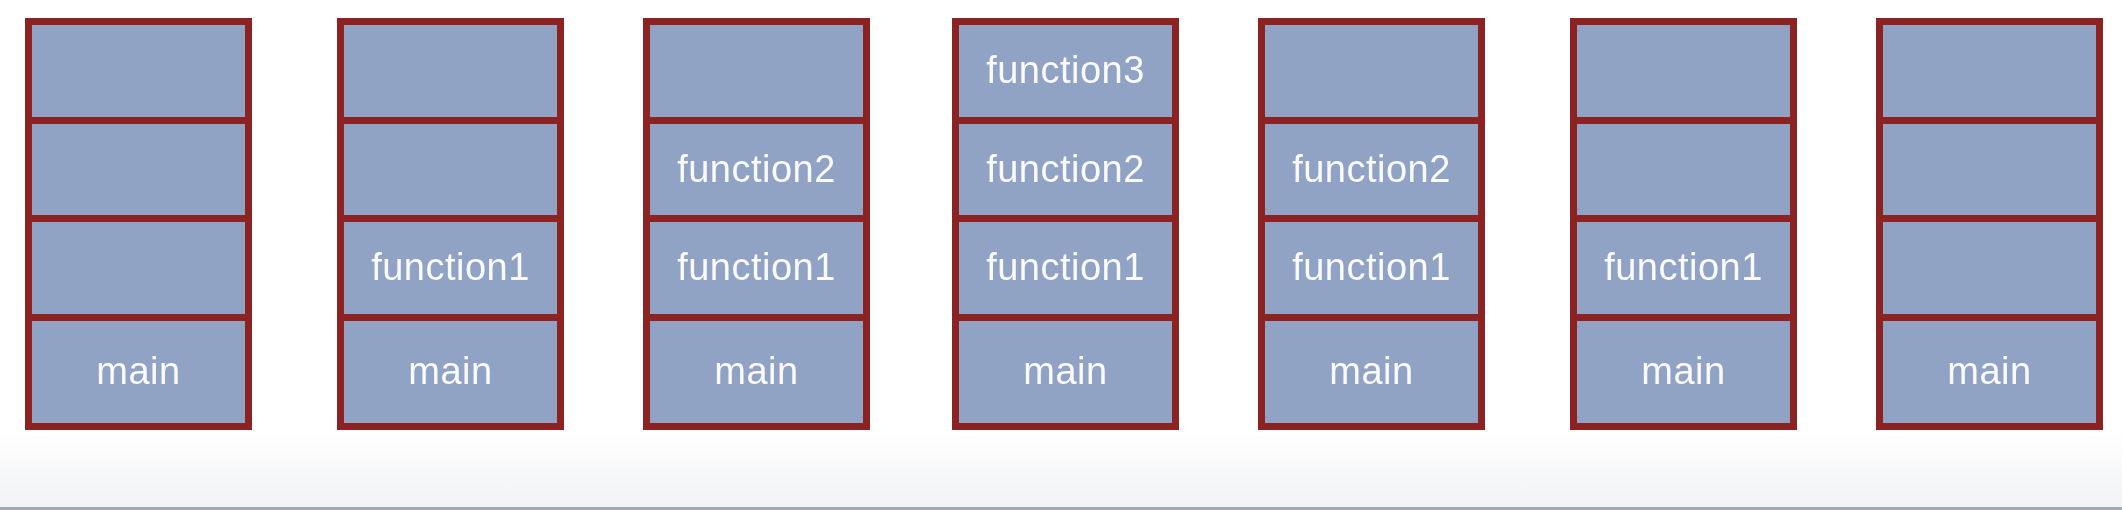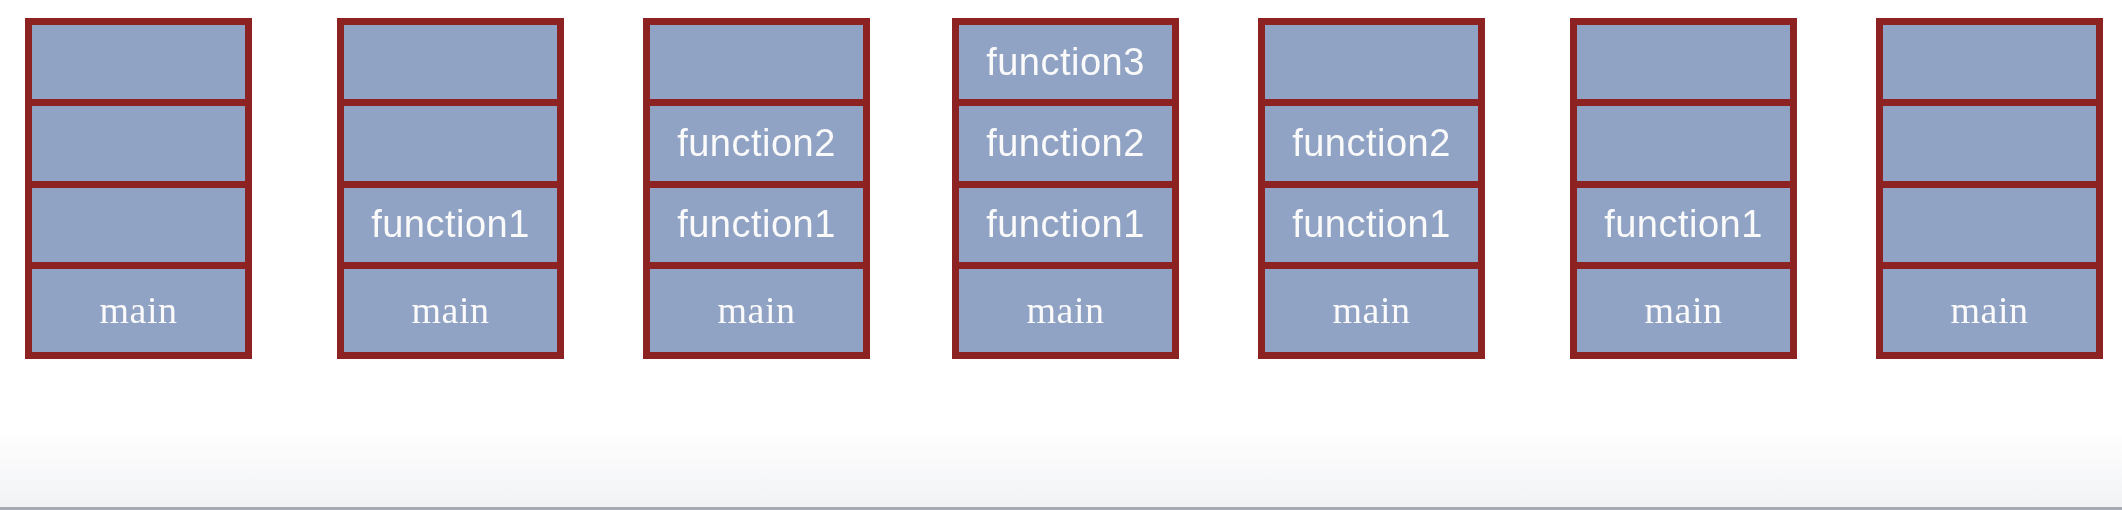"function3" .stack { height: 341px -> 412px }
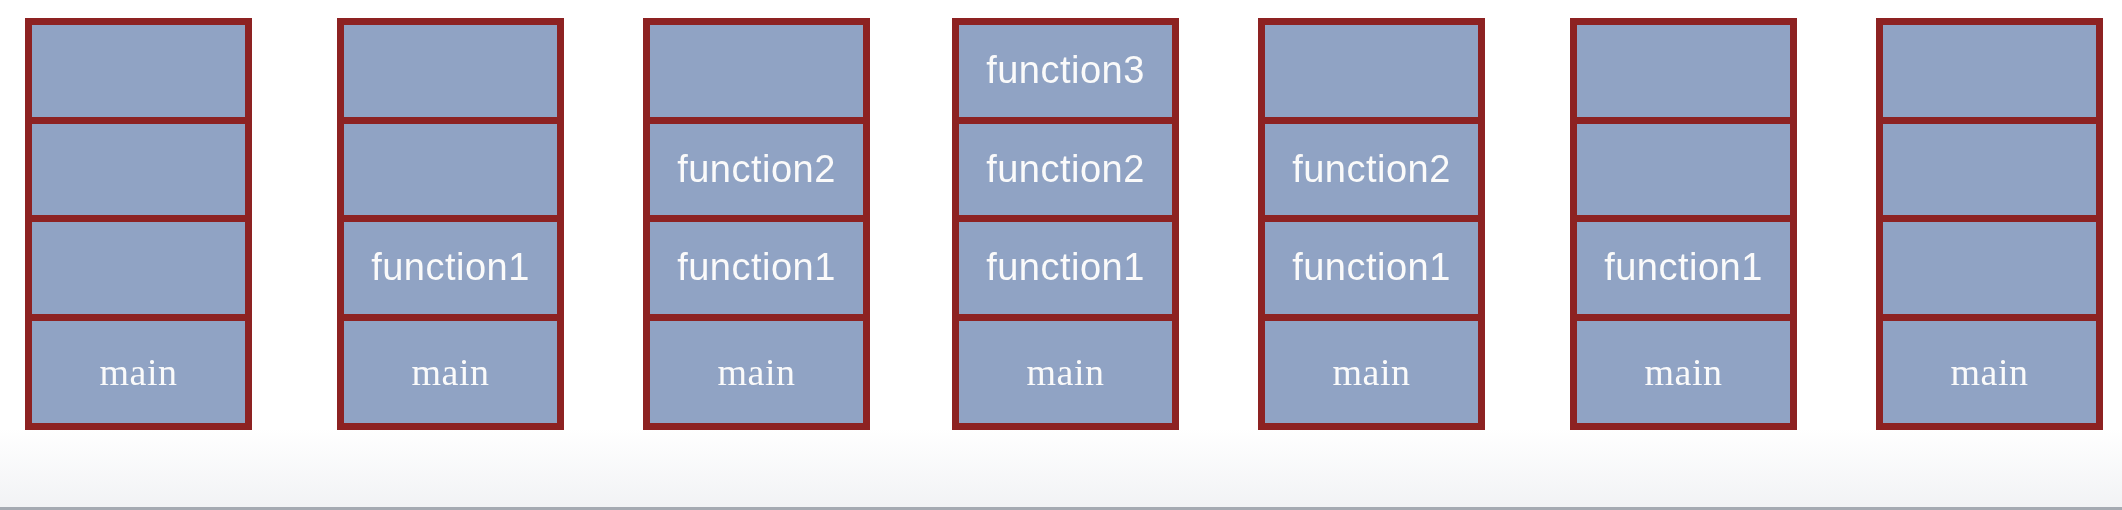"main" .frame:last-child { font-family: Liberation Serif, serif -> none }
